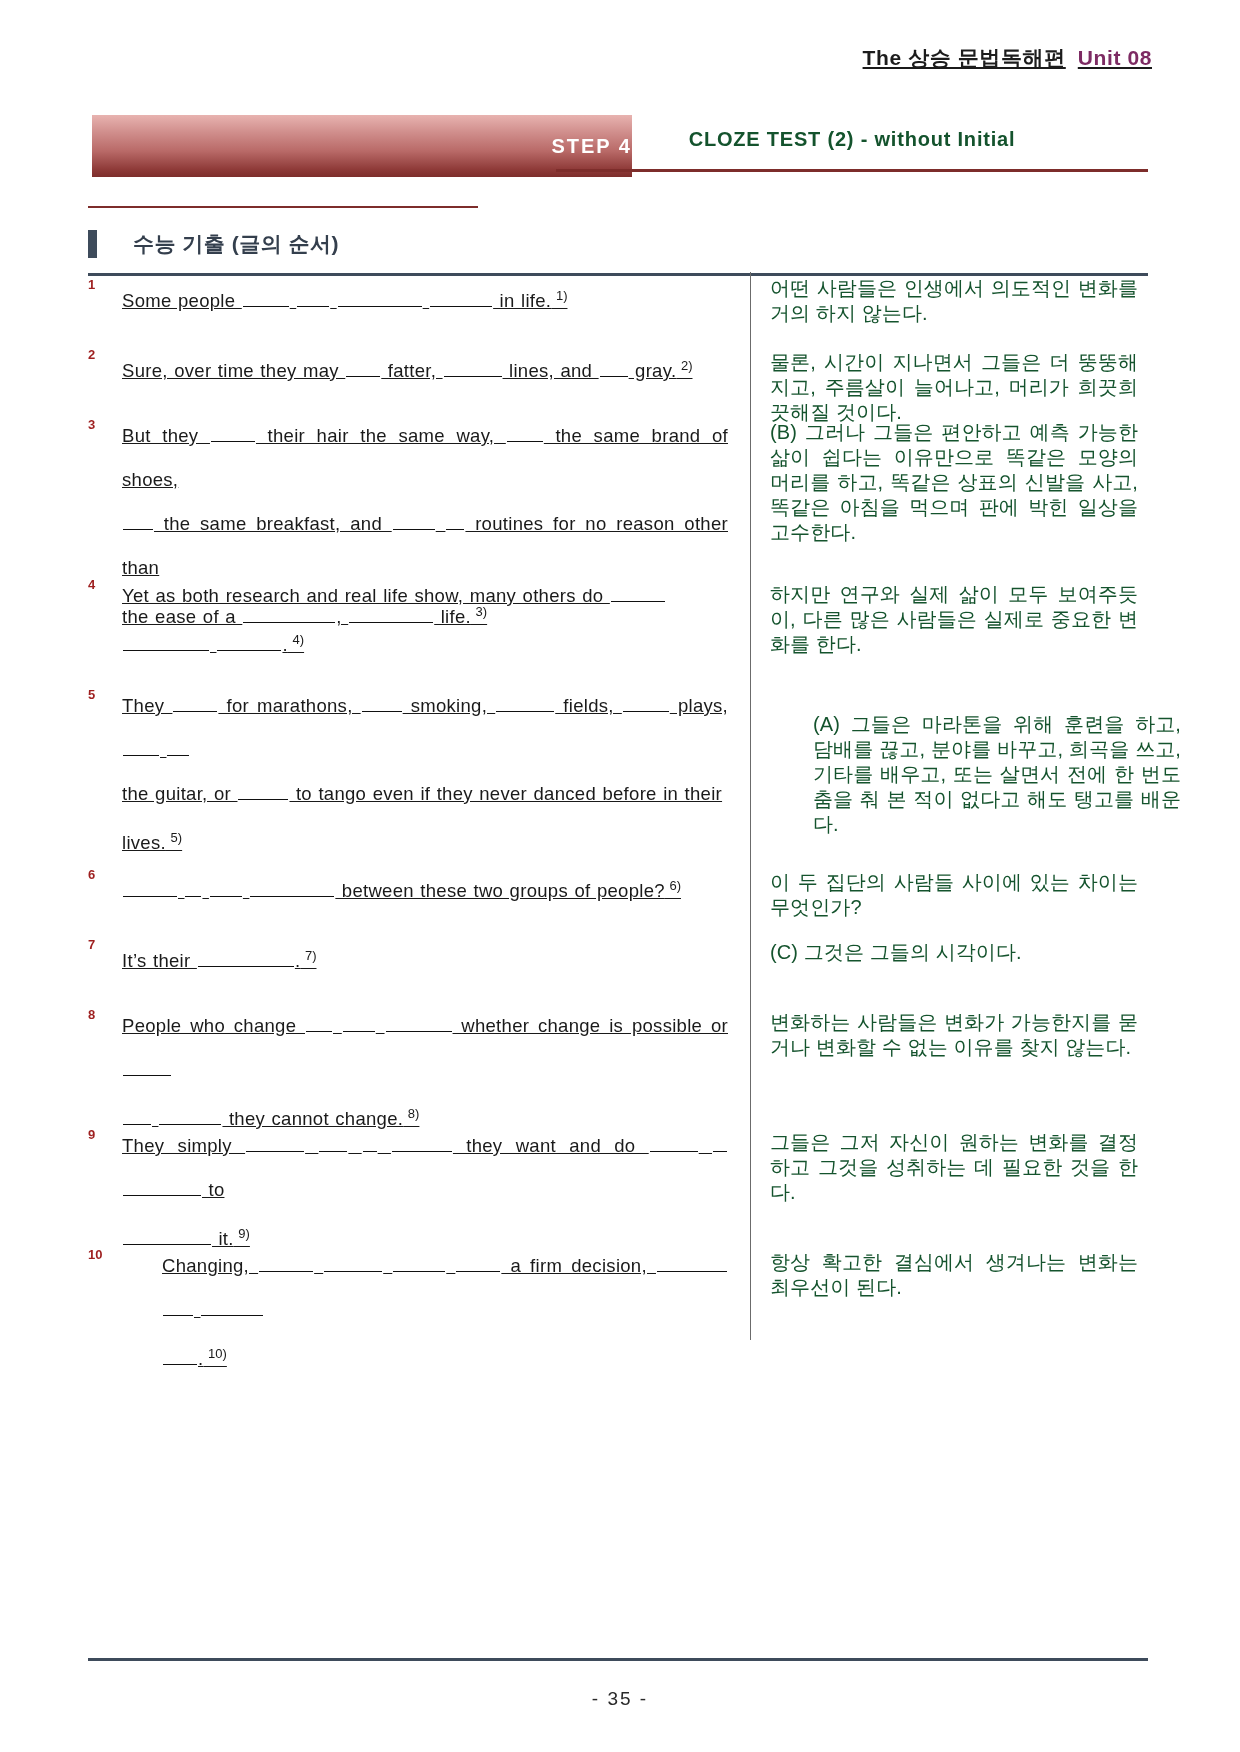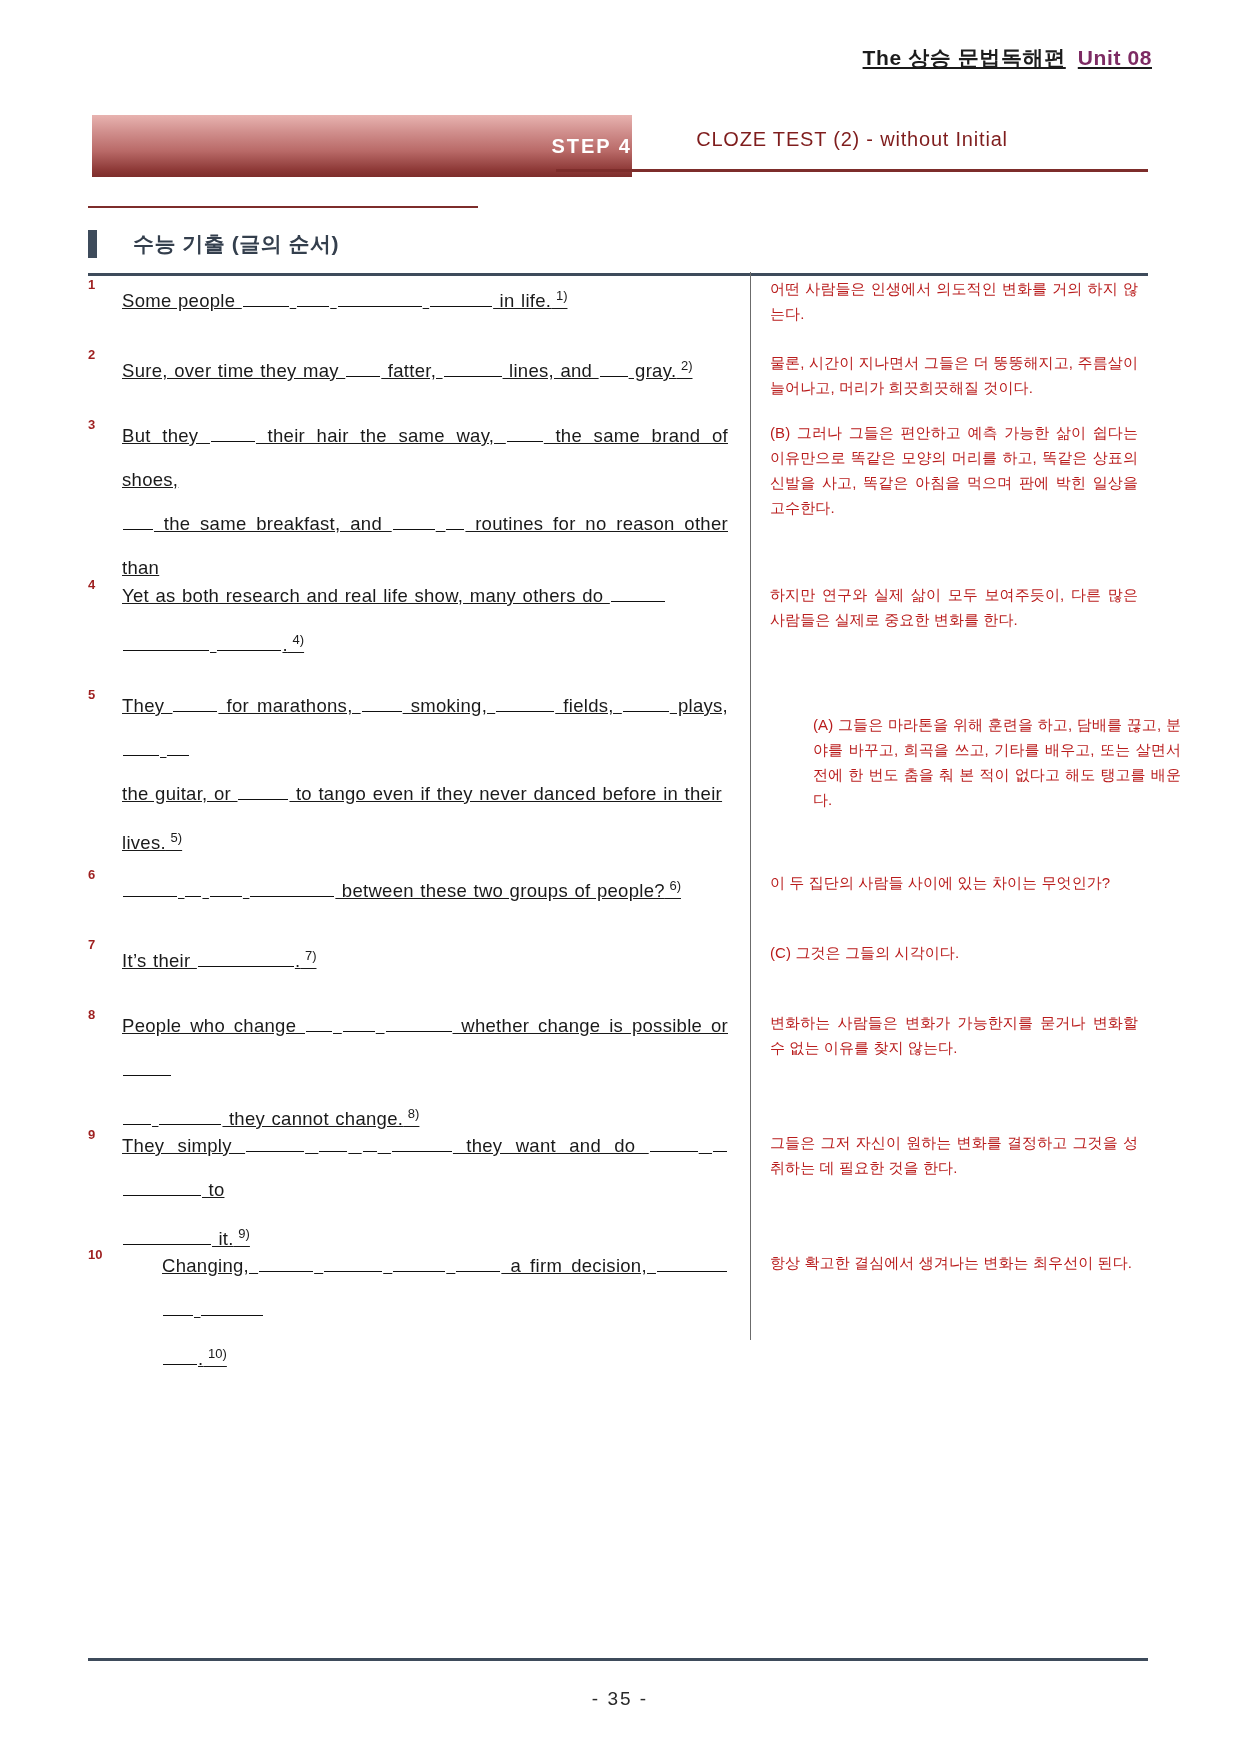"CLOZE TEST (2) - without" .cloze-title { color: #7f1d1d -> #14532d; font-weight: normal -> bold }
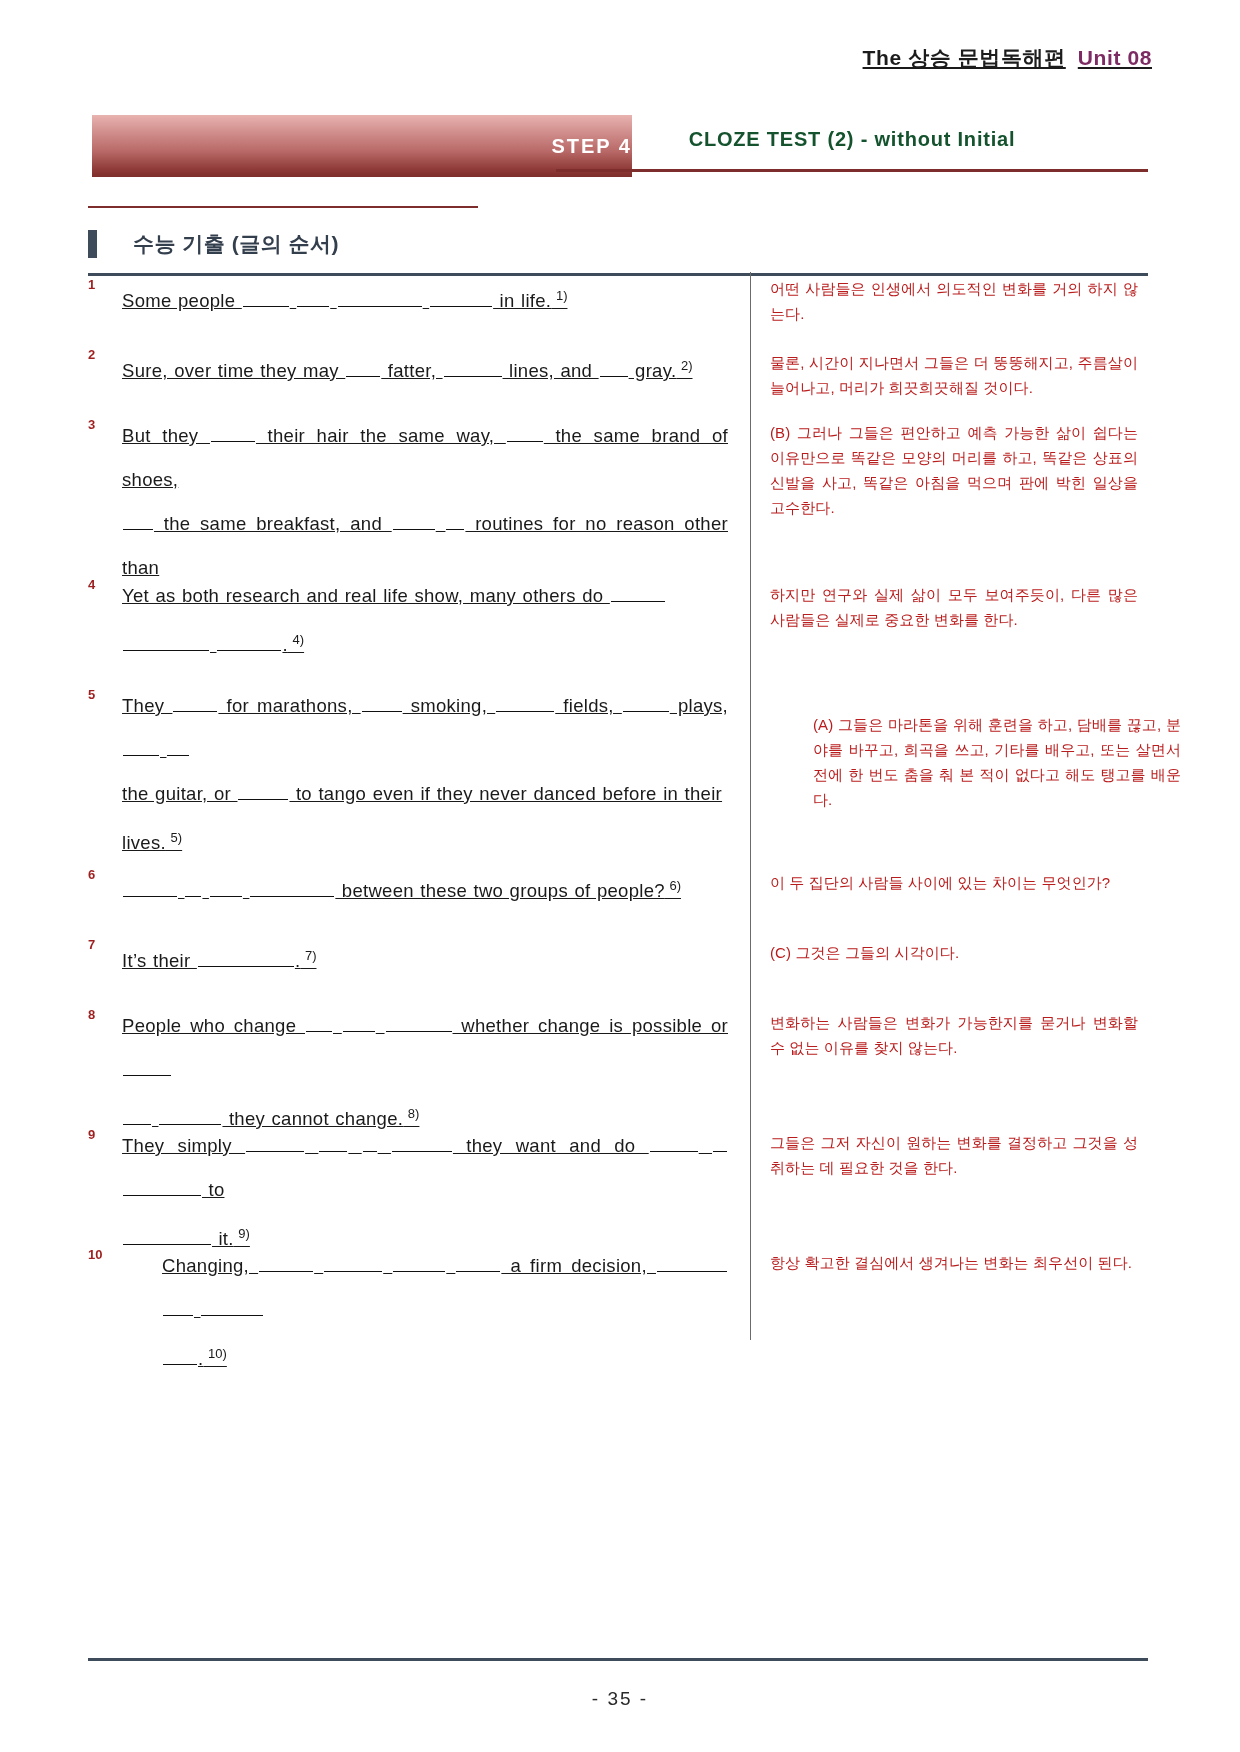"어떤 사람들은 인생에서 의도적인 변화를" .ko-block { color: #b91c1c -> #14532d; font-size: 15px -> 20px }
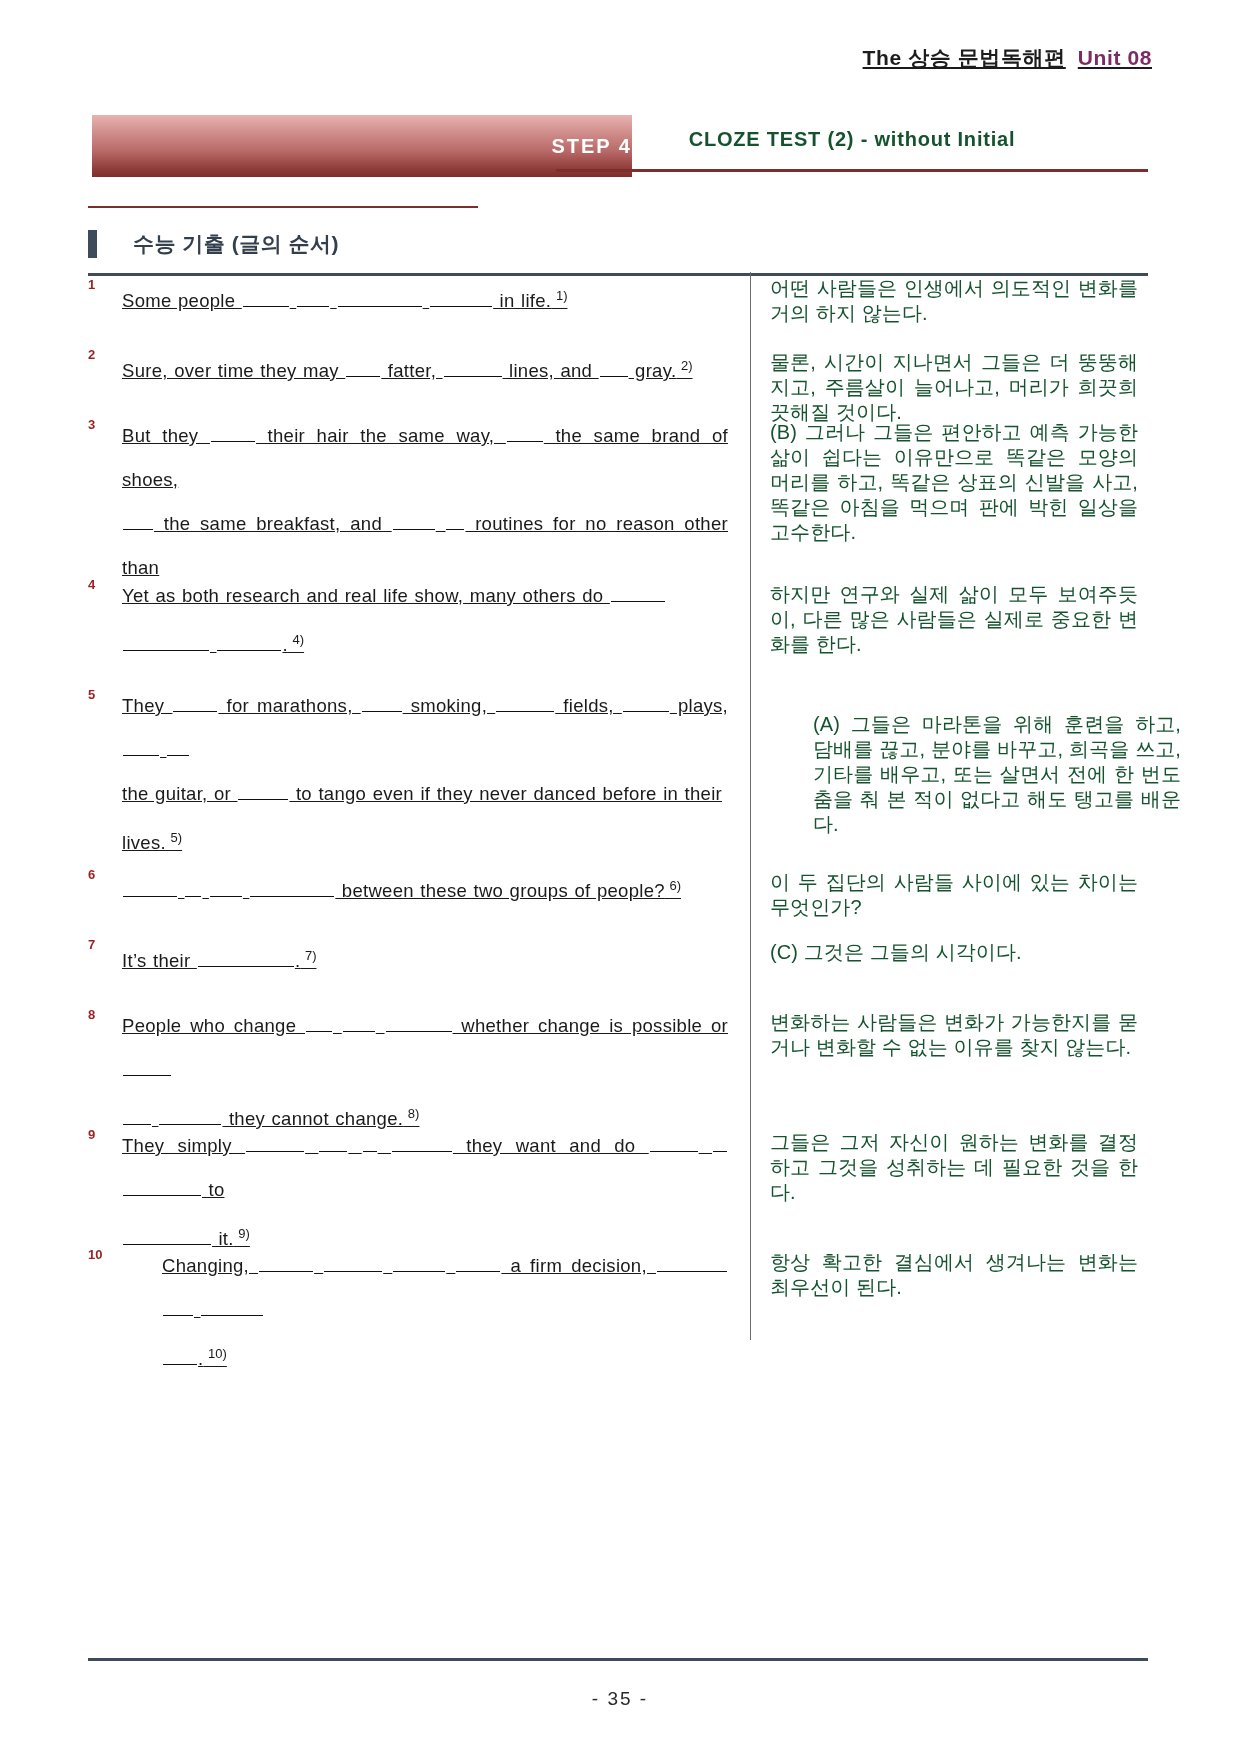"the ease of a ," div.q-text { html: none -> <div>the ease of a <span></span>, <span></span> life.<span> 3)</span></div> }
